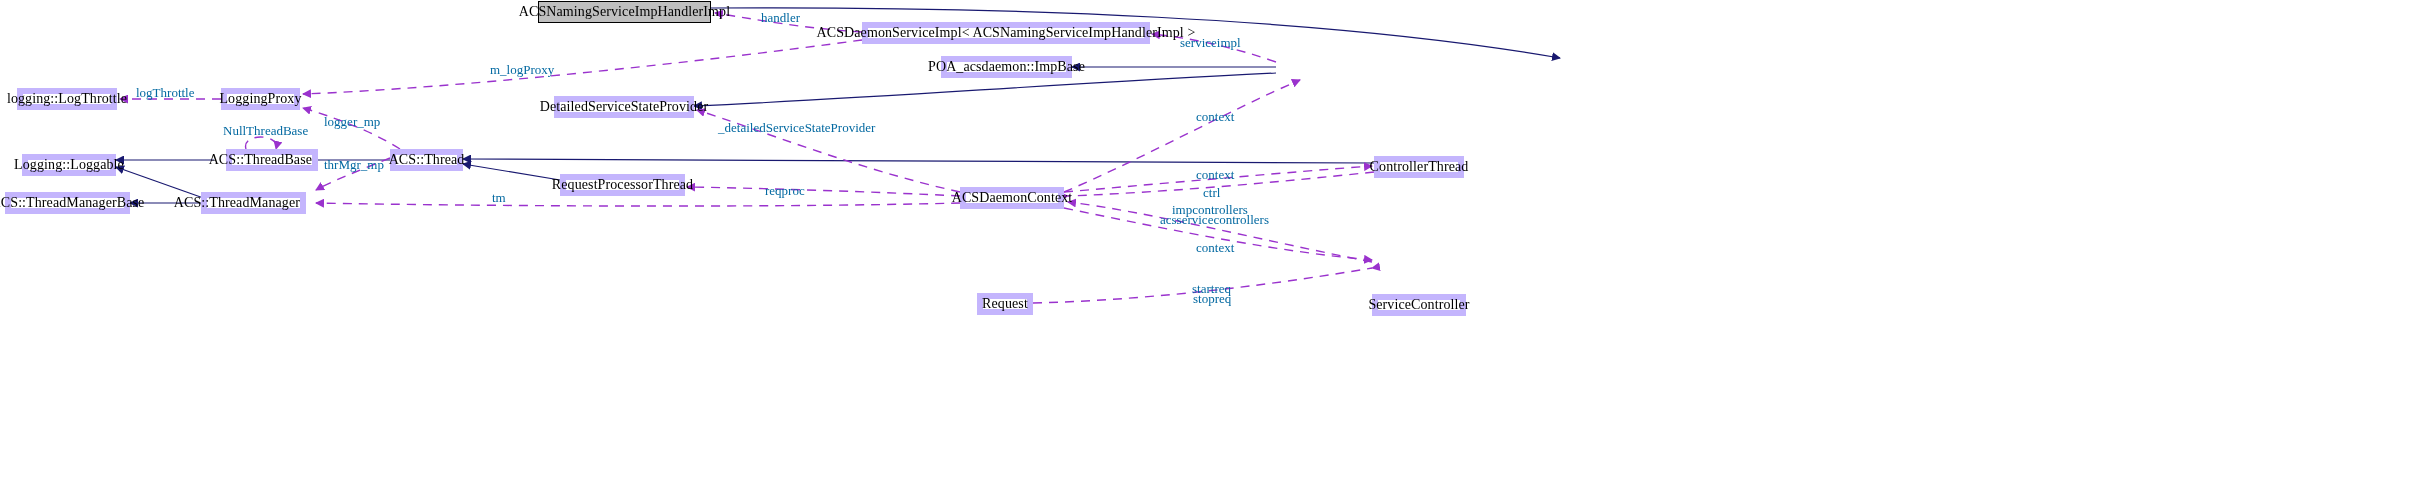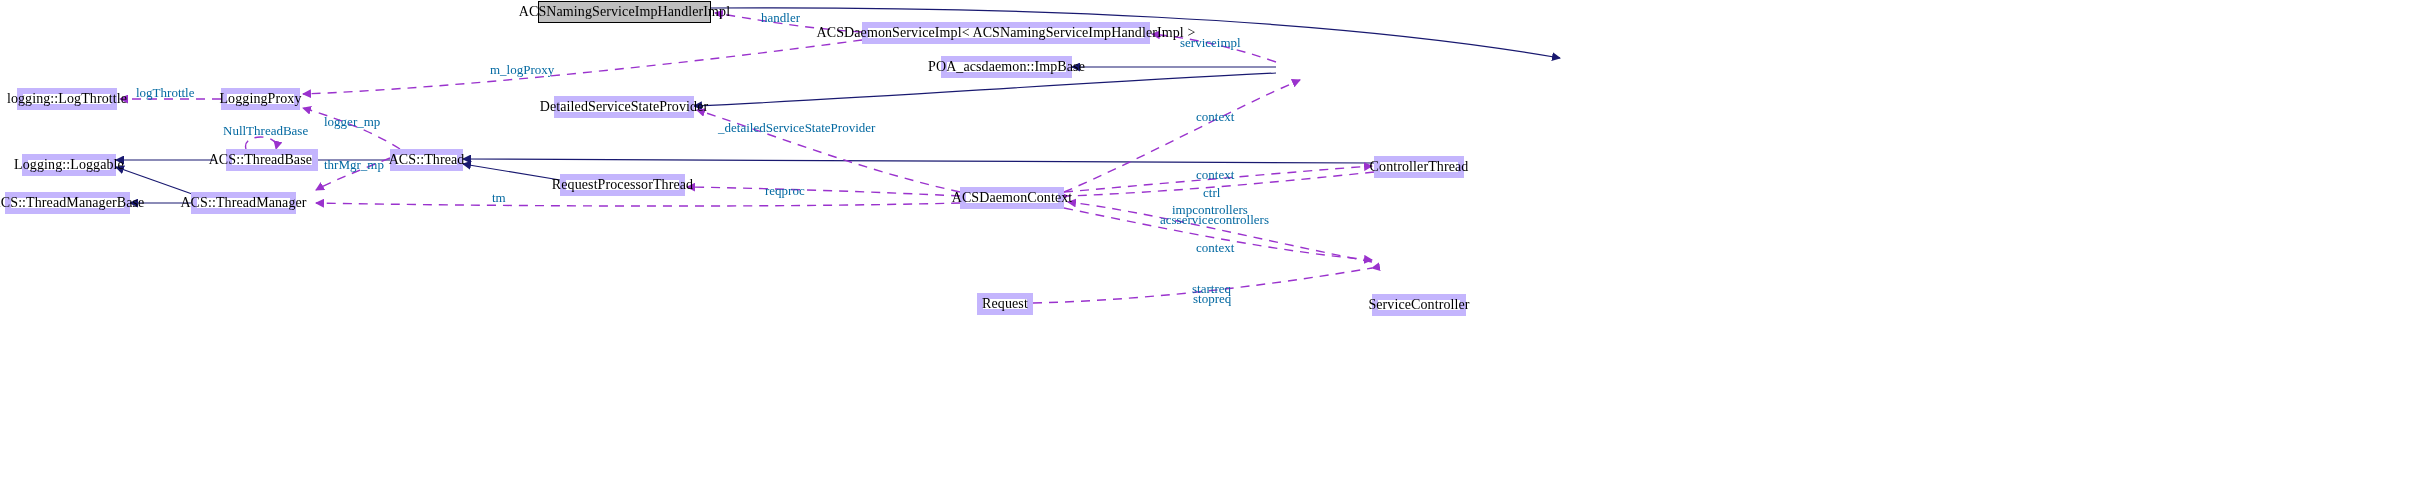"ACS::ThreadManager" div.node { justify-content: none -> flex-end; left: 191px -> 201px }
